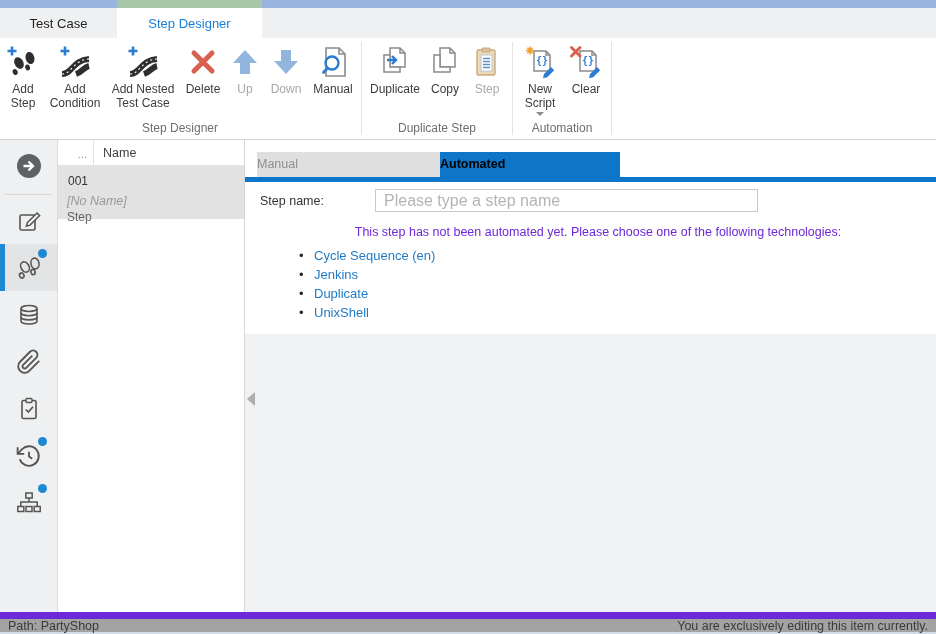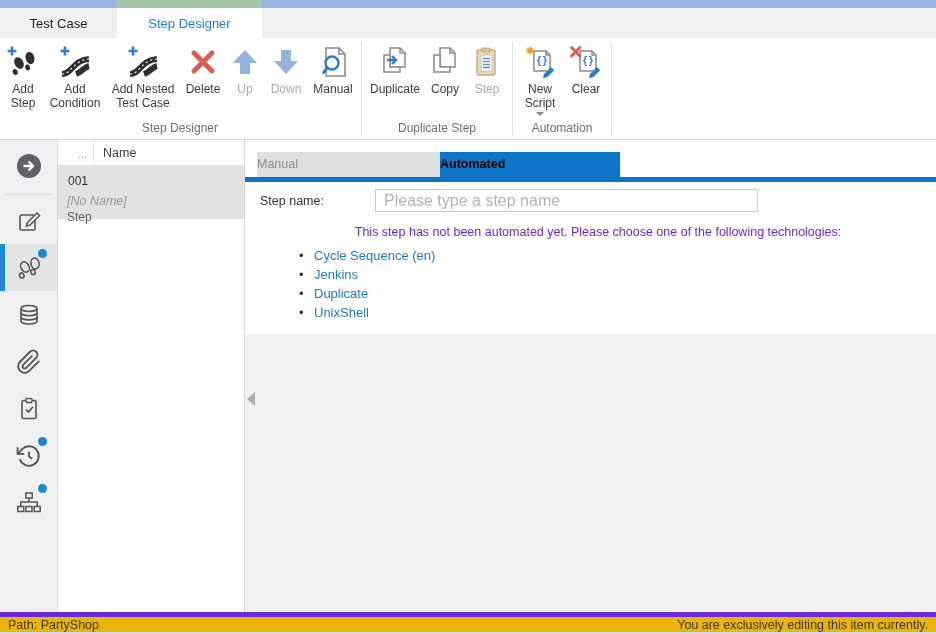"Path: PartyShop" .status-bar { background: #eab308 -> #a3a3a3; border-top: 5px solid #6d28d9 -> 7px solid #6d28d9 }
